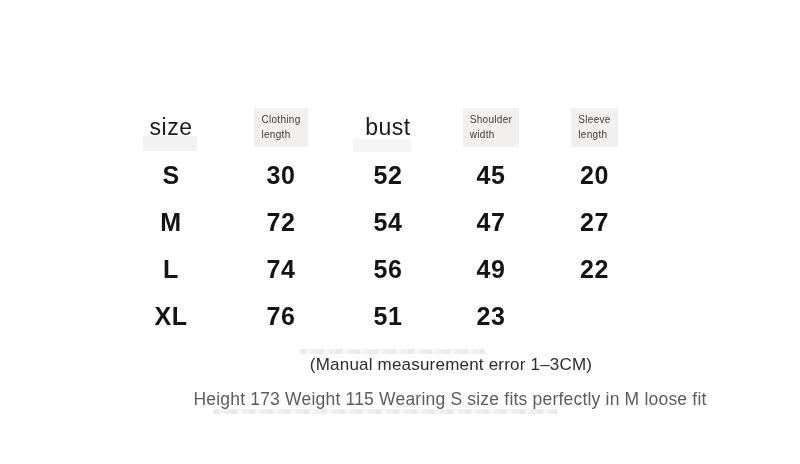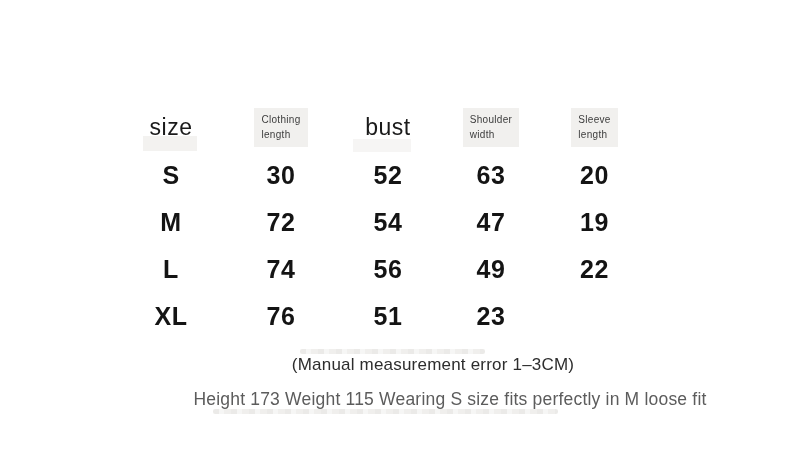"63" span.val { text: 63 -> 45 }
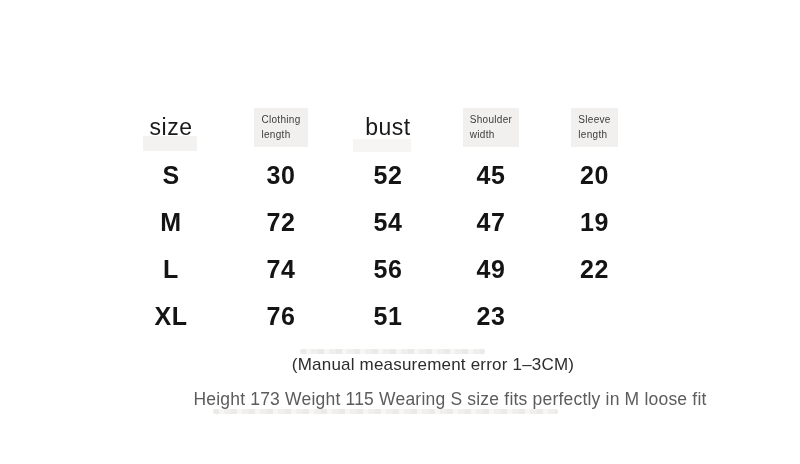"19" span.val { text: 19 -> 27 }
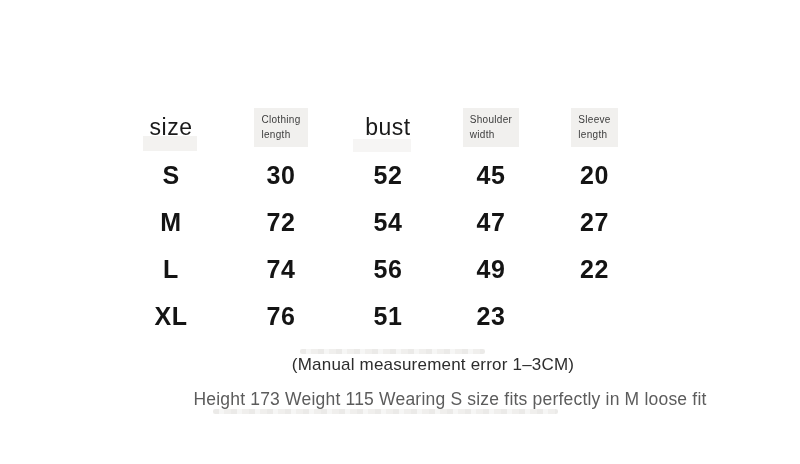"(Manual measurement error 1–3CM)" .note-1 { left: 128px -> 146px }
